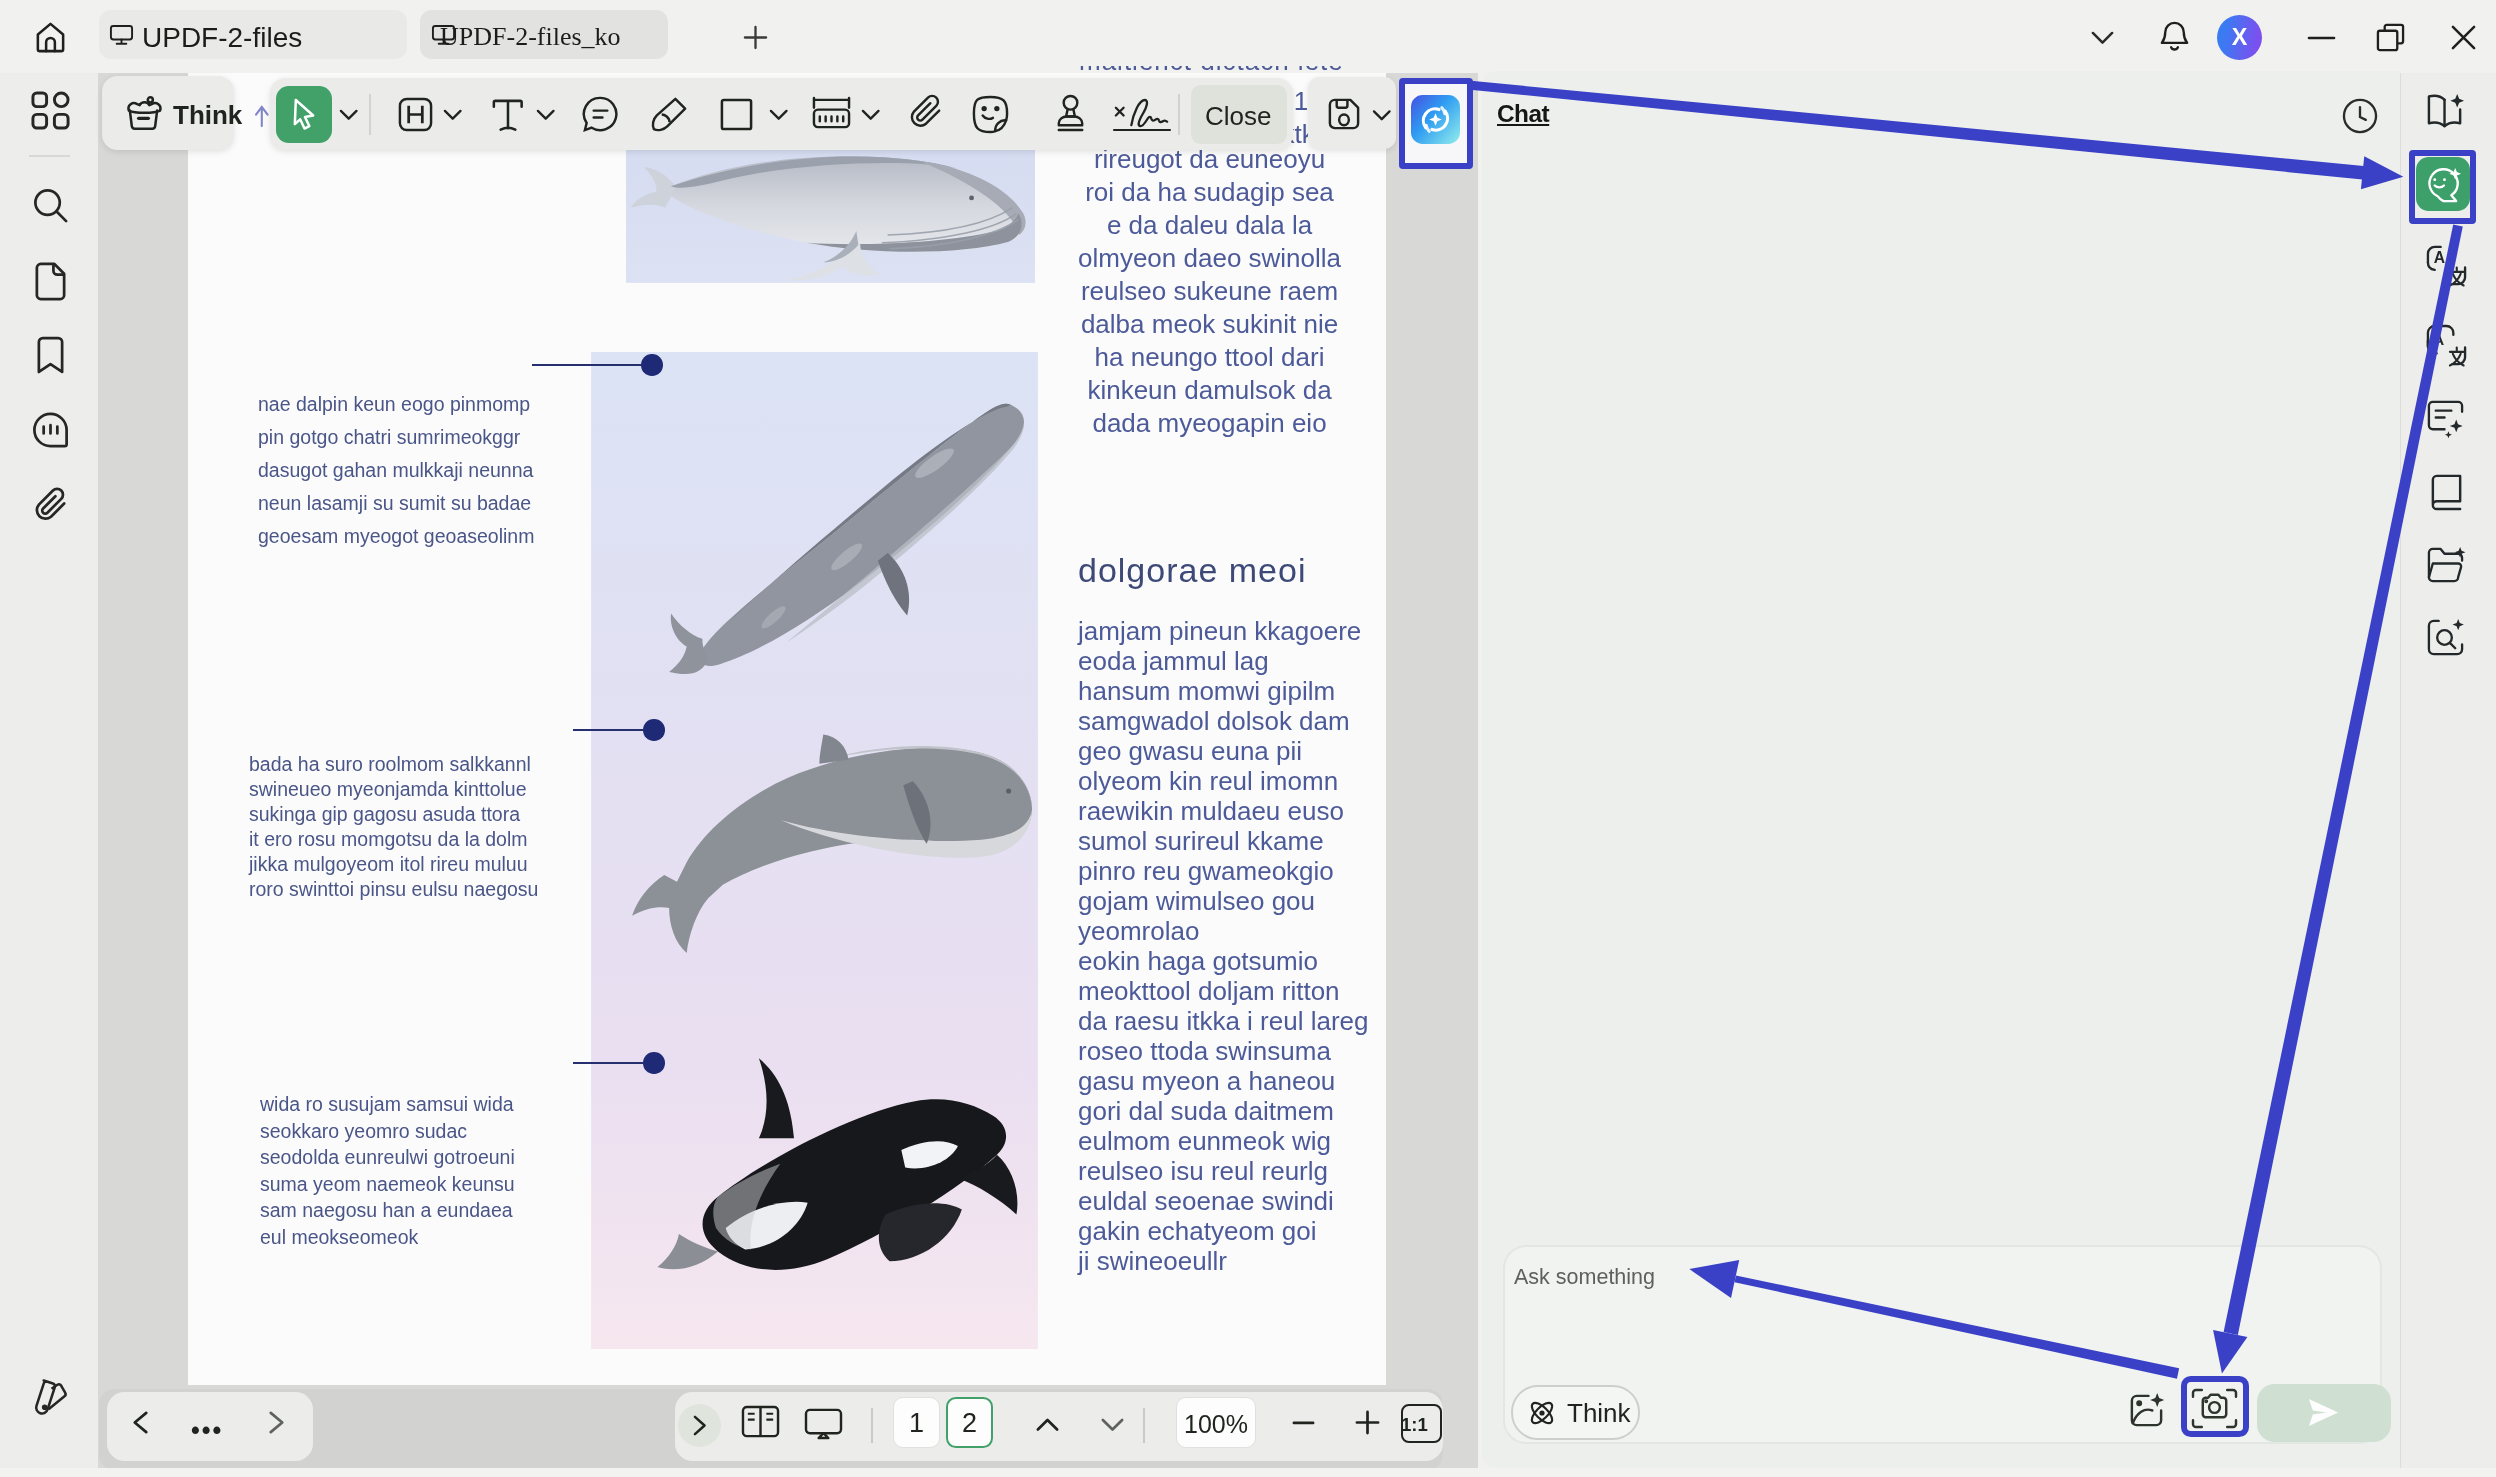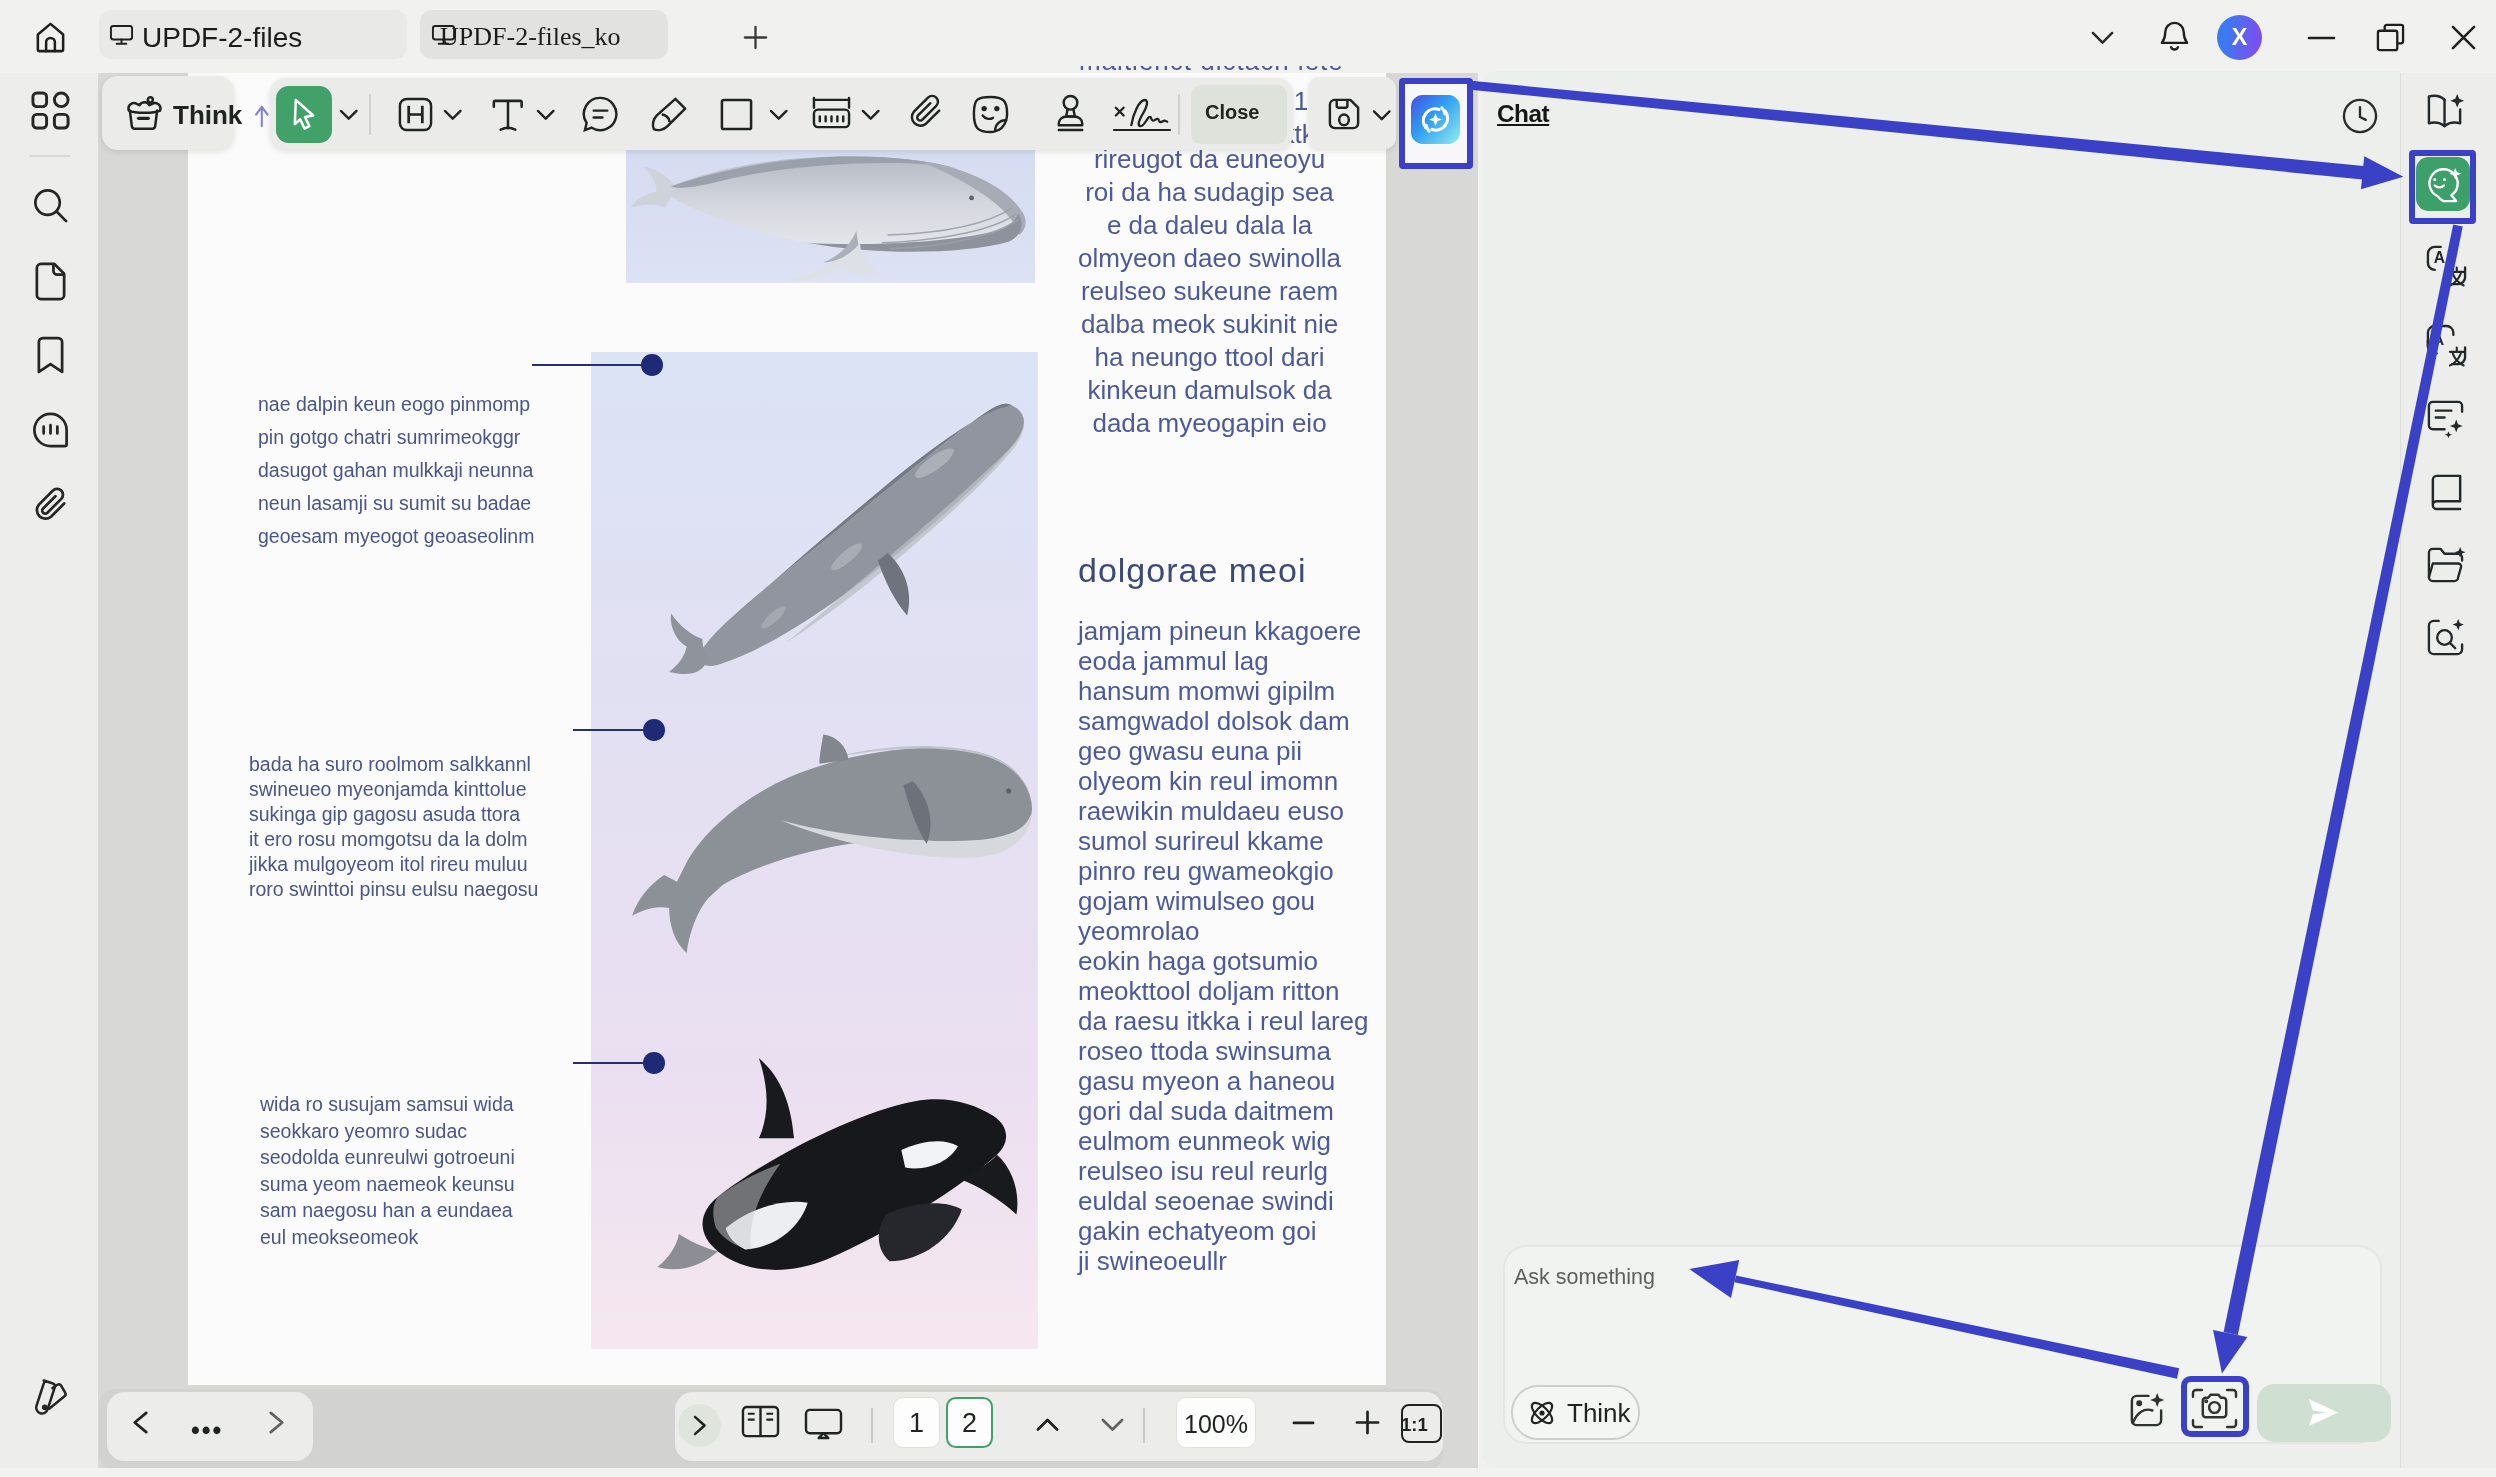"Close" div.abs { font-size: 20px -> 26px; font-weight: bold -> none }
